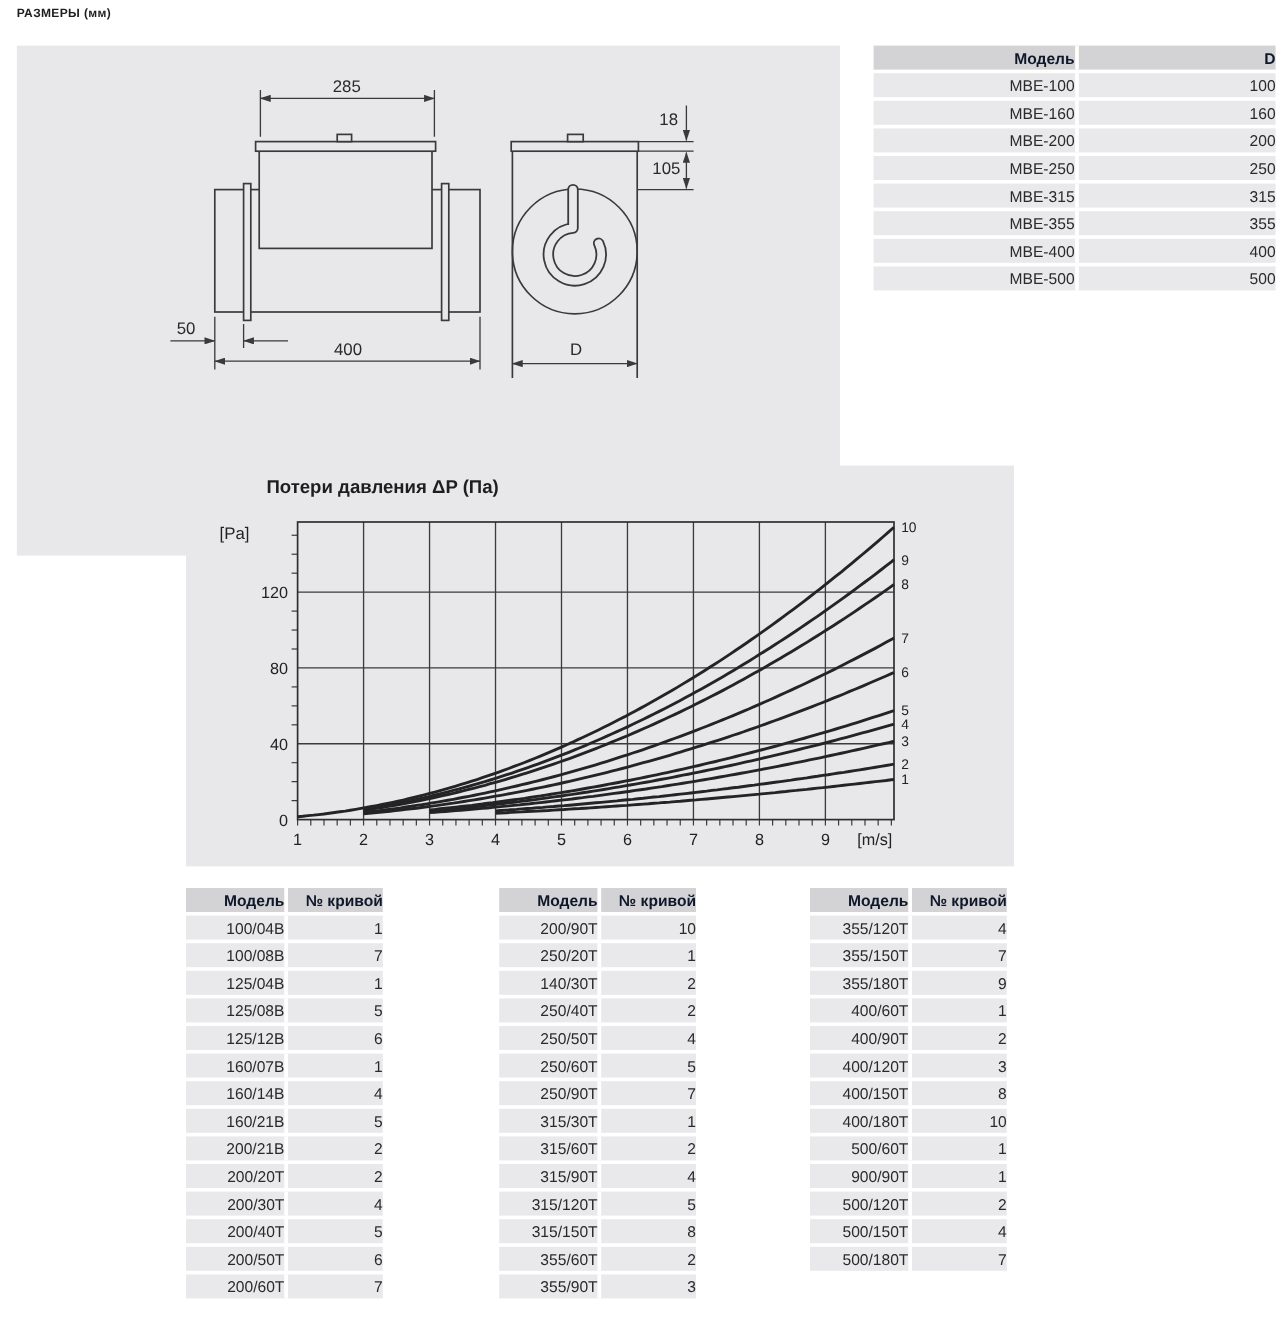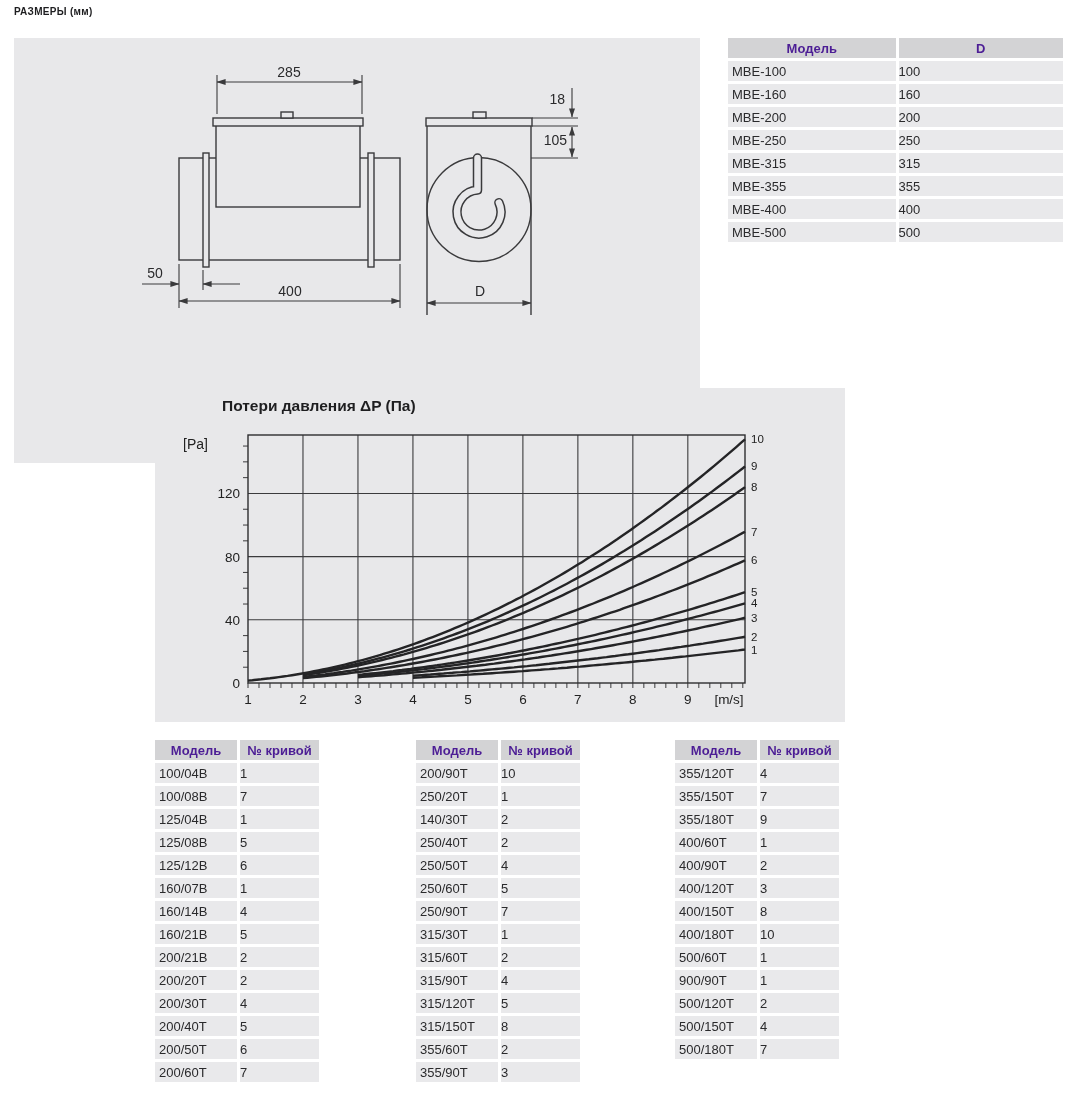"Модель" table.spec th { color: #4c1d95 -> #0f172a; text-align: center -> right }
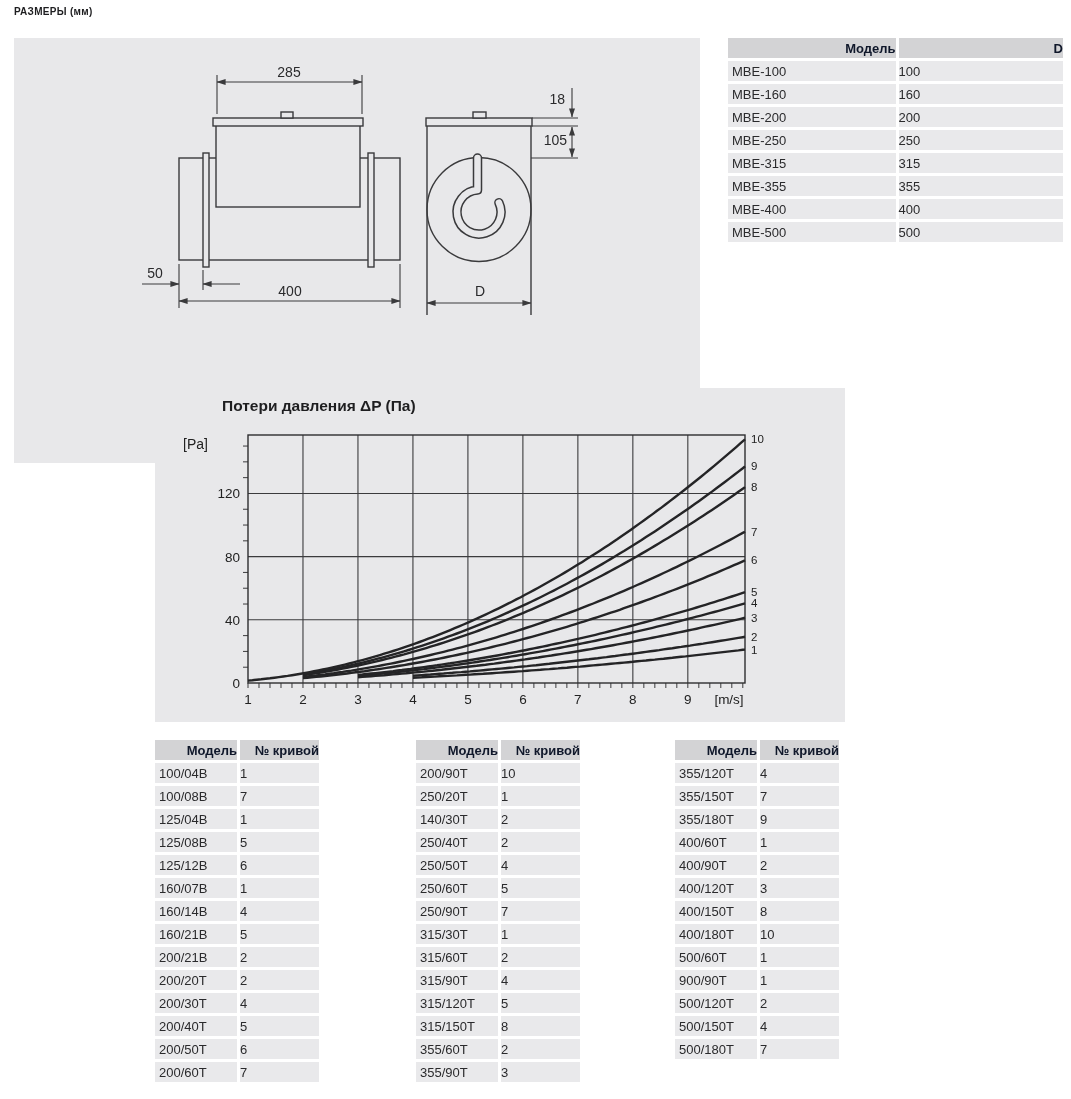"MBE-100" table.spec td.model { padding-left: 4px -> 20px; text-align: left -> right }
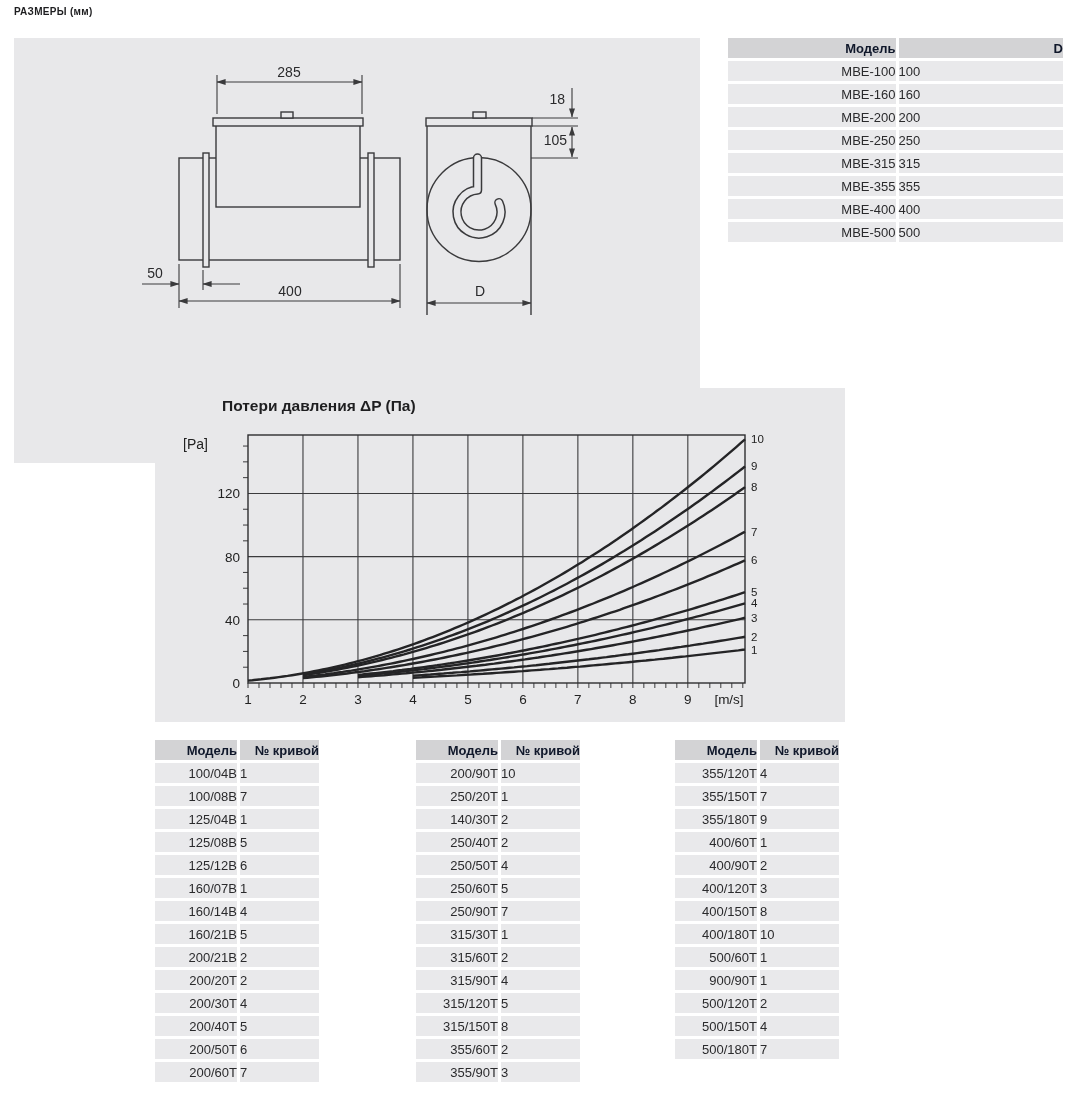"100" table.spec td.val { text-align: left -> right }
